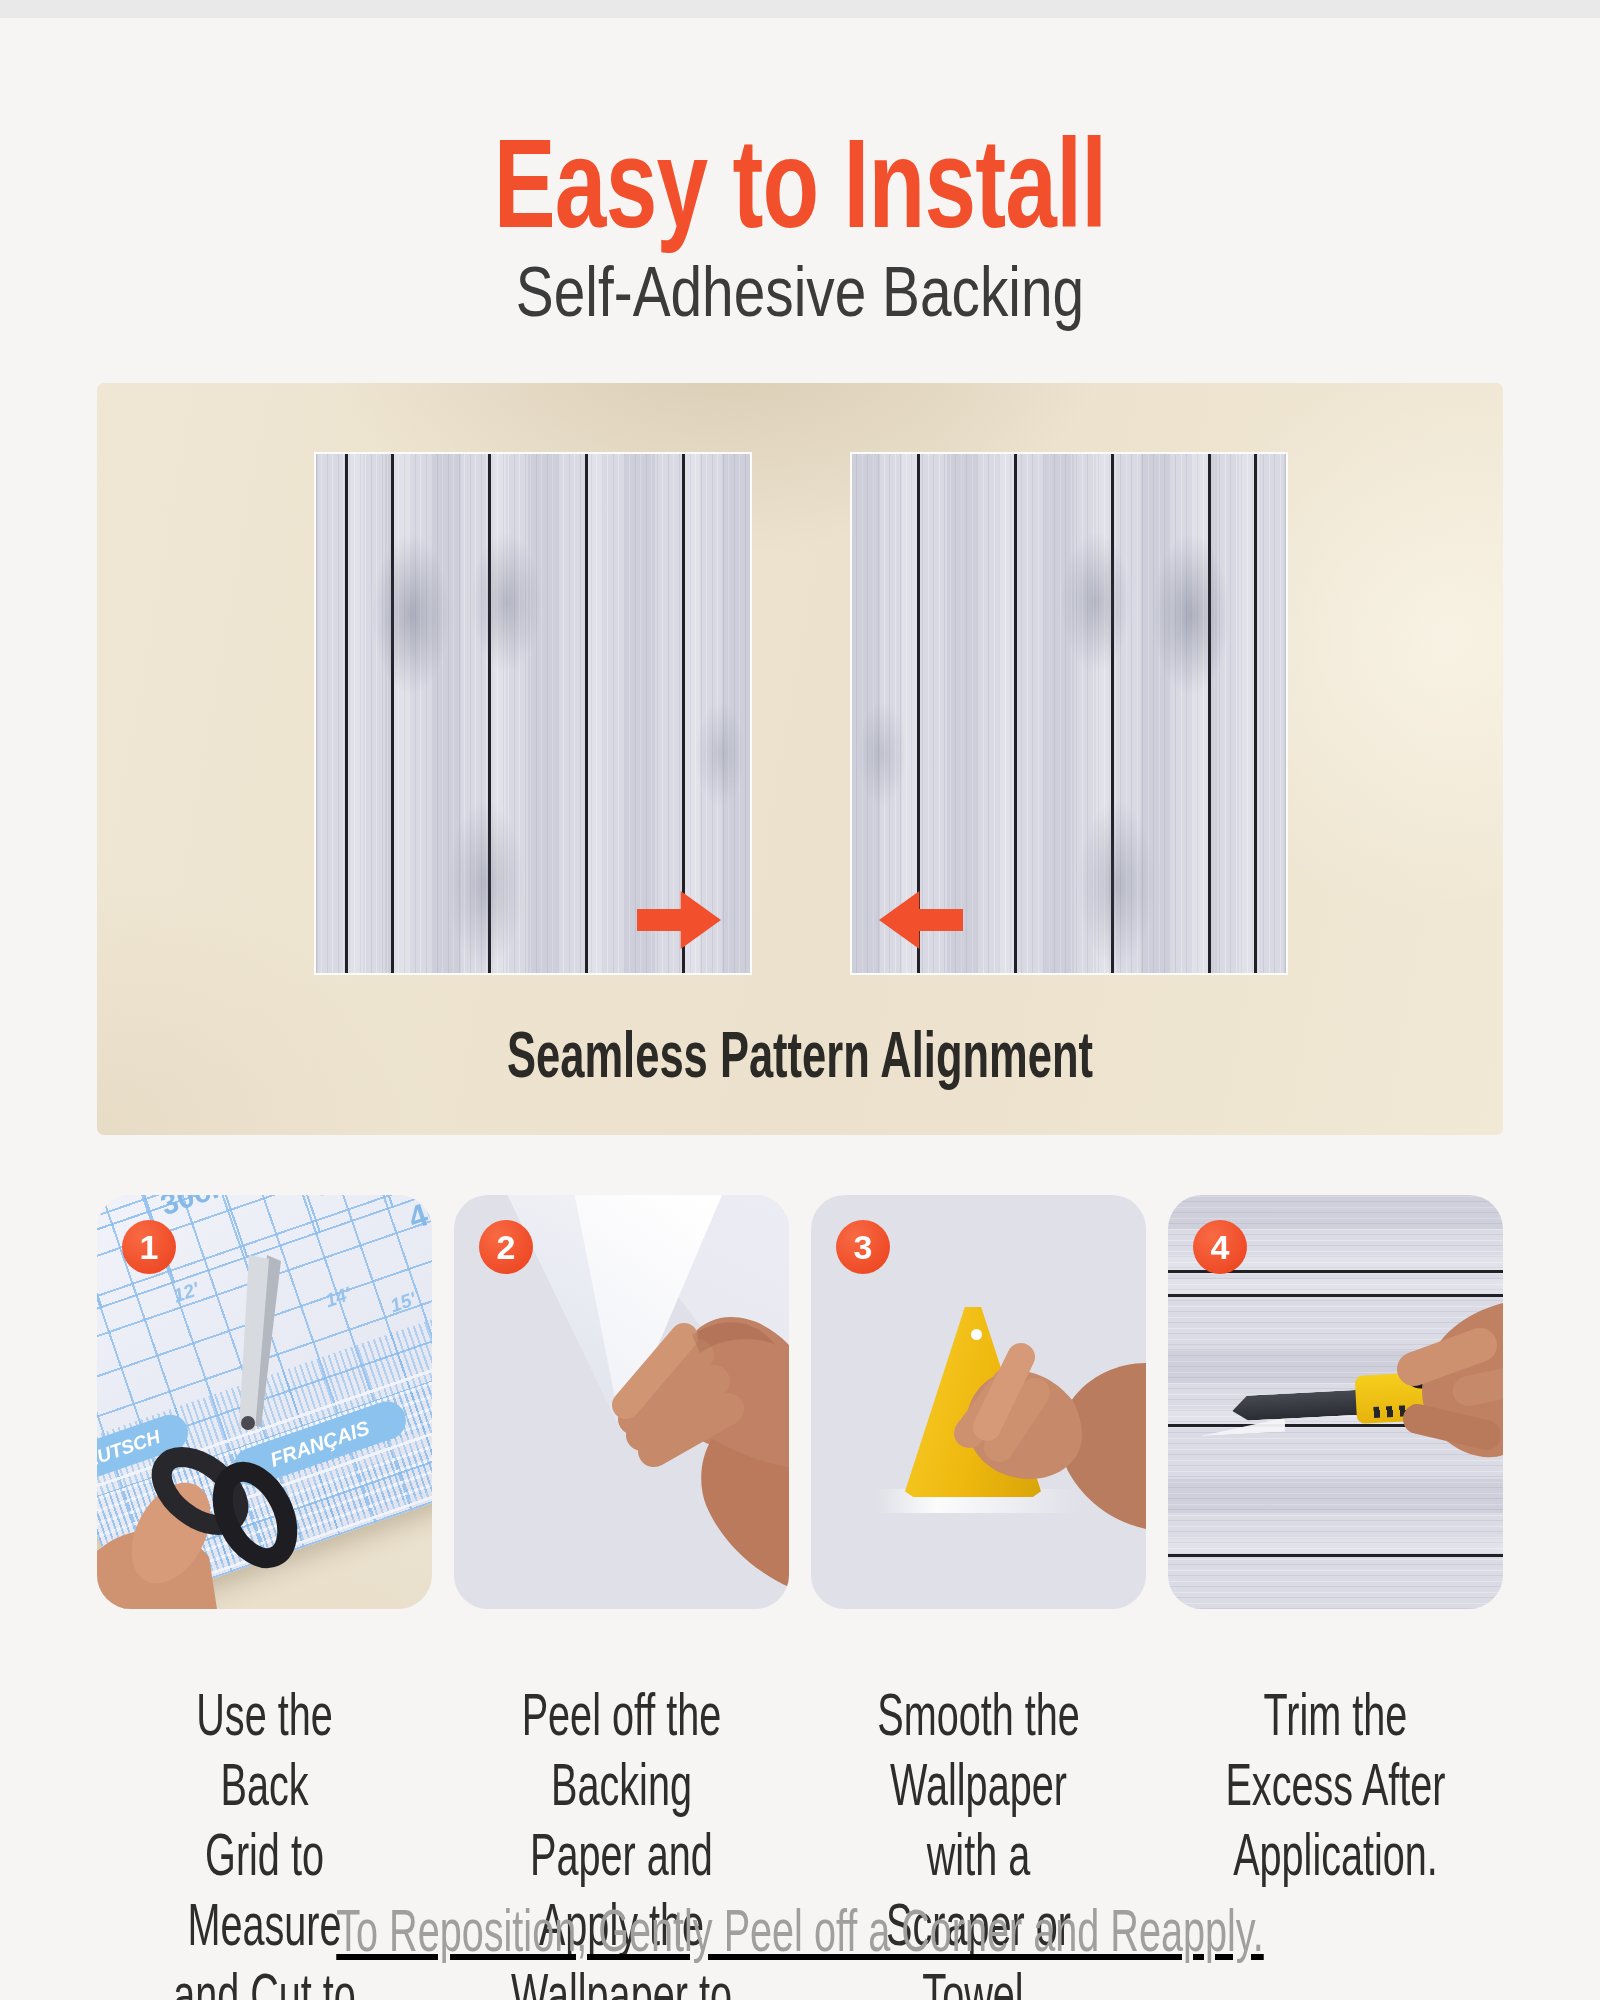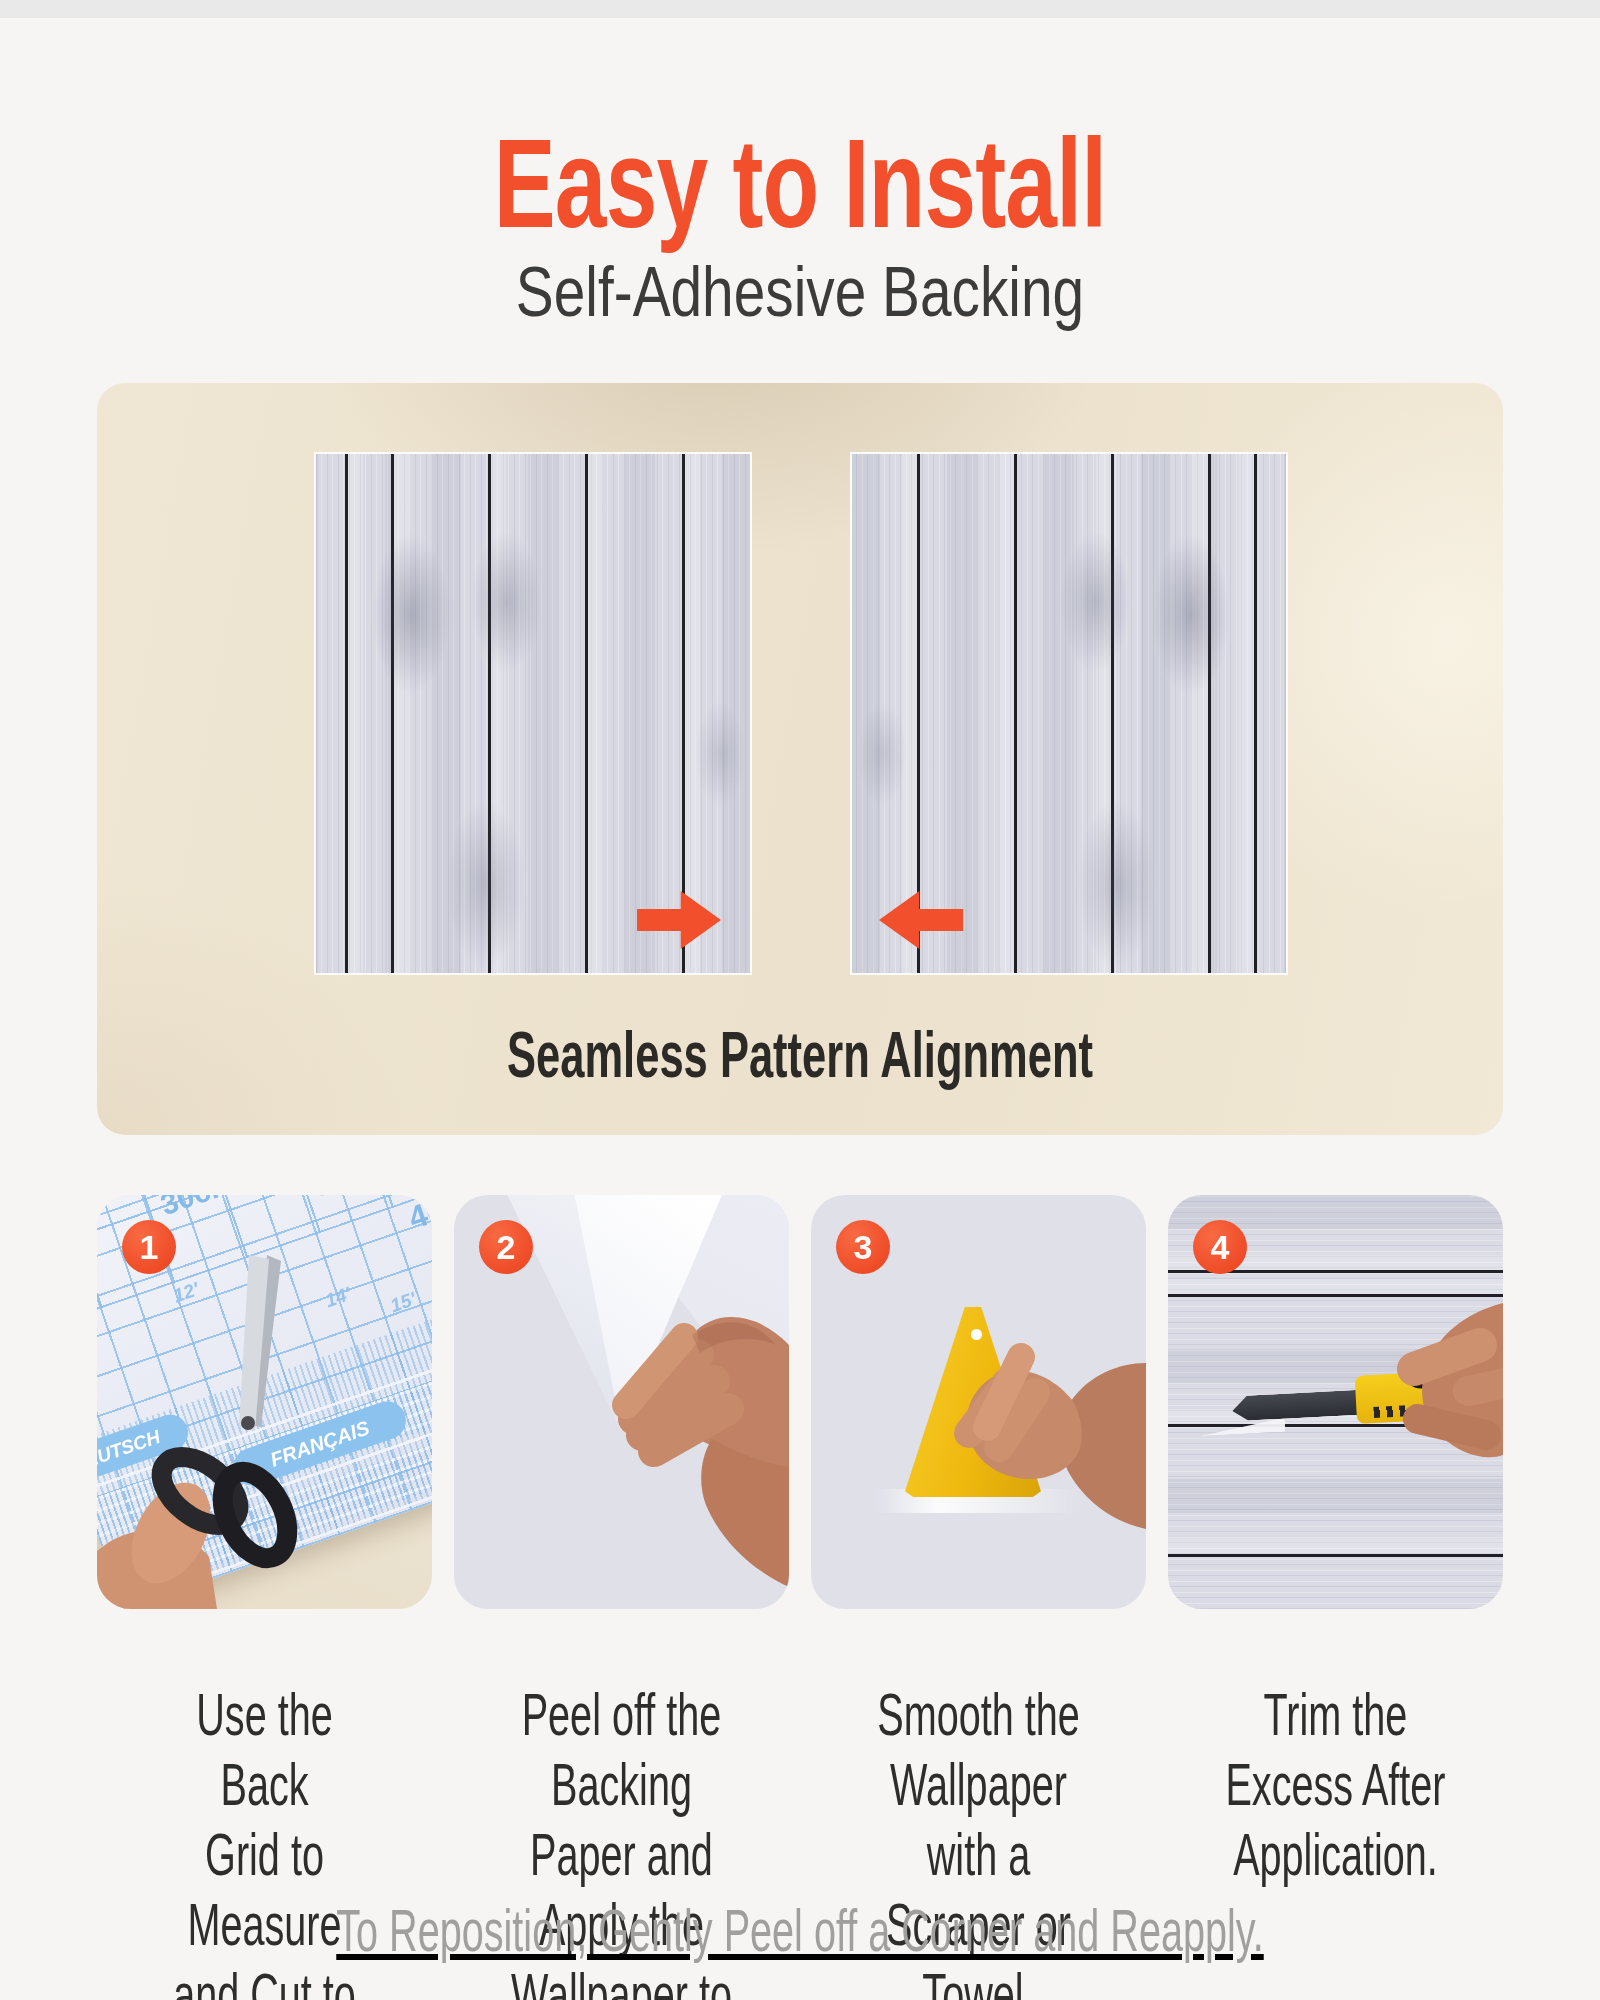"Seamless Pattern Alignment" .panel { border-radius: 28px -> 7px }
